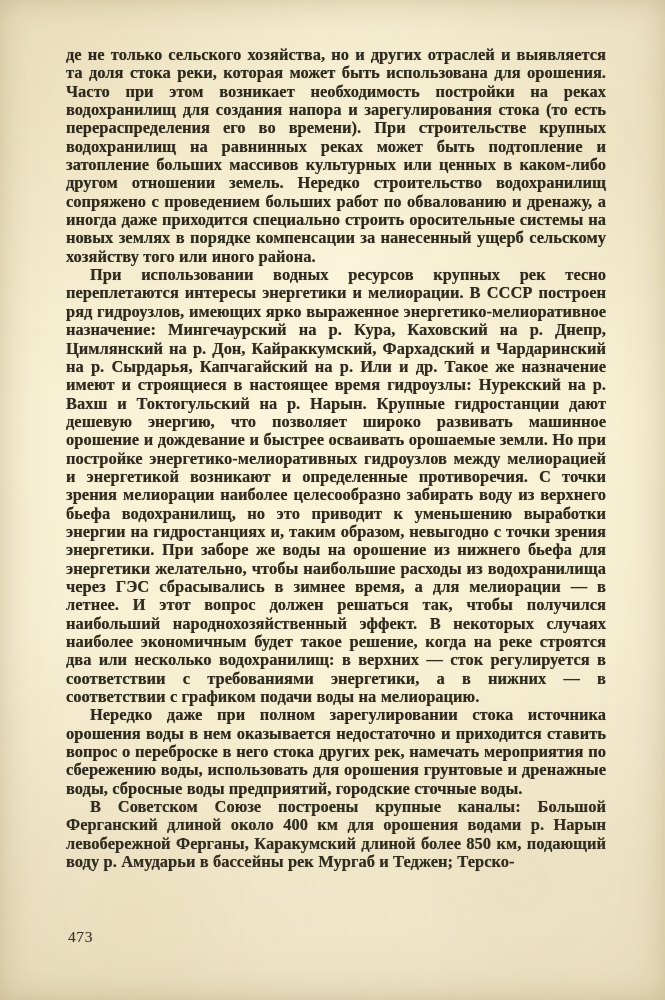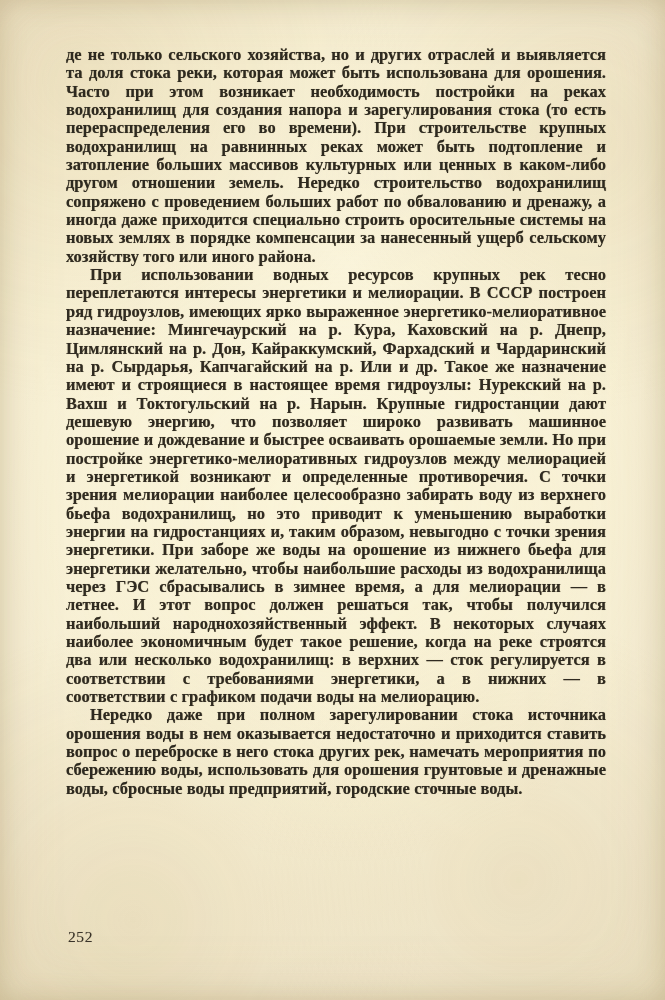"В Советском Союзе построены крупные" p.para { html: none -> <p>В Советском Союзе построены крупные каналы: Большой Ферганский длиной около 400 км для орошения водами р. Нарын левобережной Ферганы, Каракумский длиной более 850 км, подающий воду р. Амударьи в бассейны рек Мургаб и Теджен; Терско-</p> }
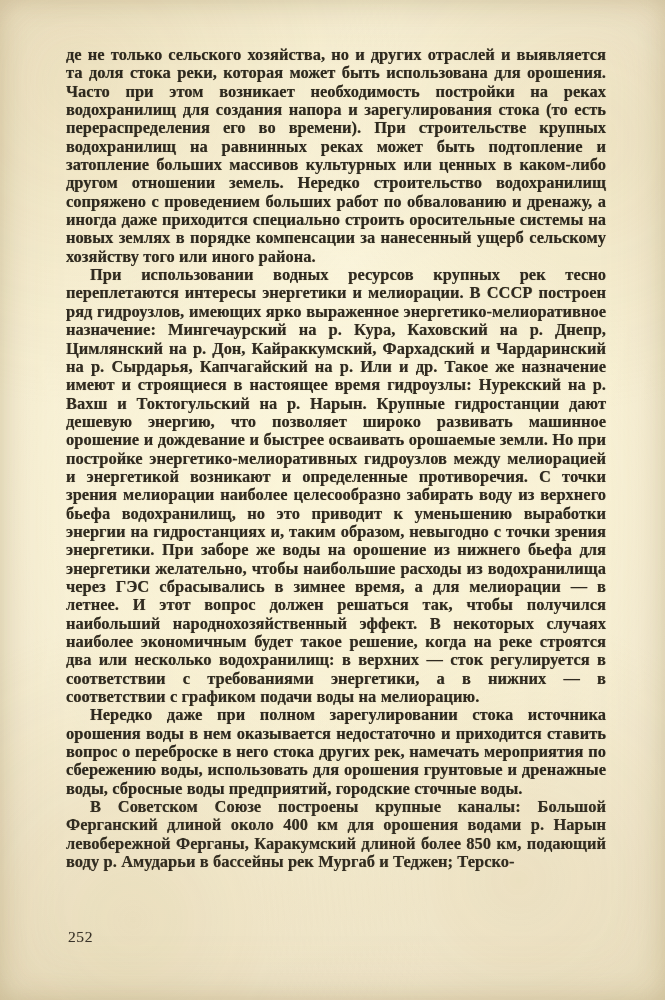"252" div.folio { text: 252 -> 473 }
